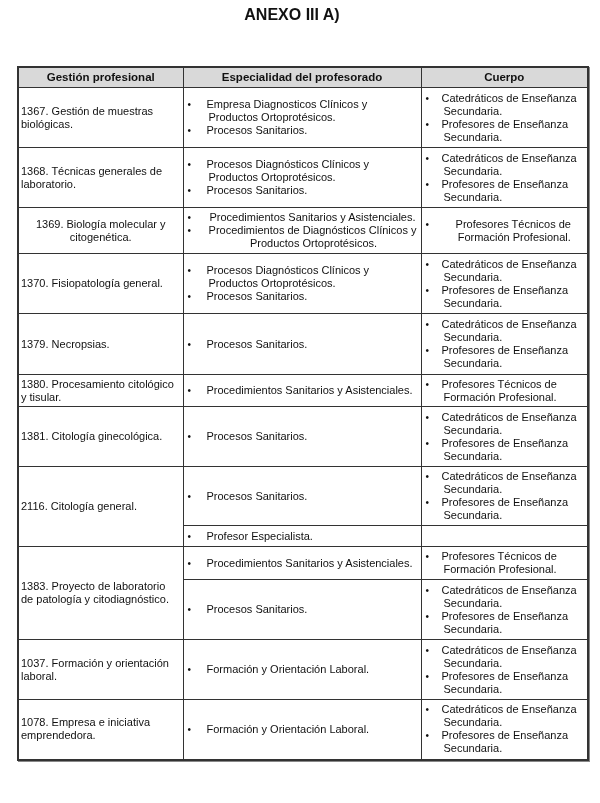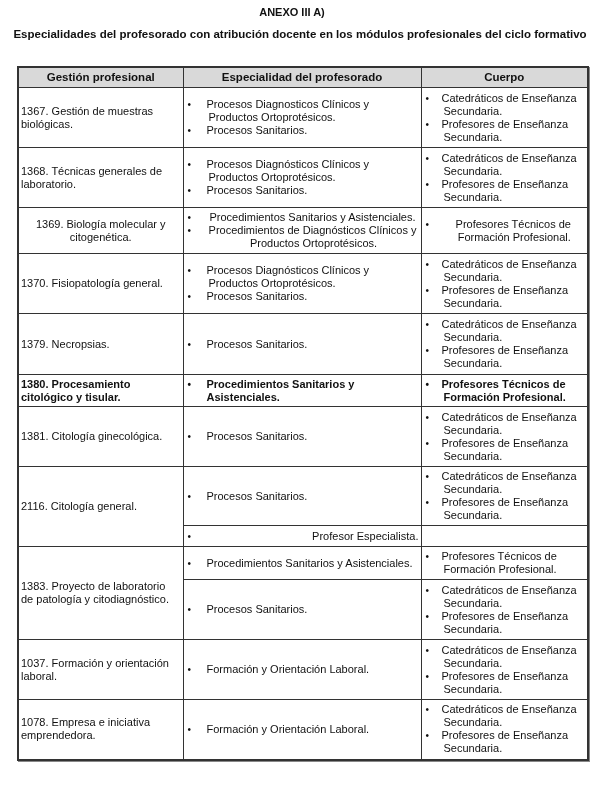"ANEXO III A)" .title { font-size: 11px -> 16px }
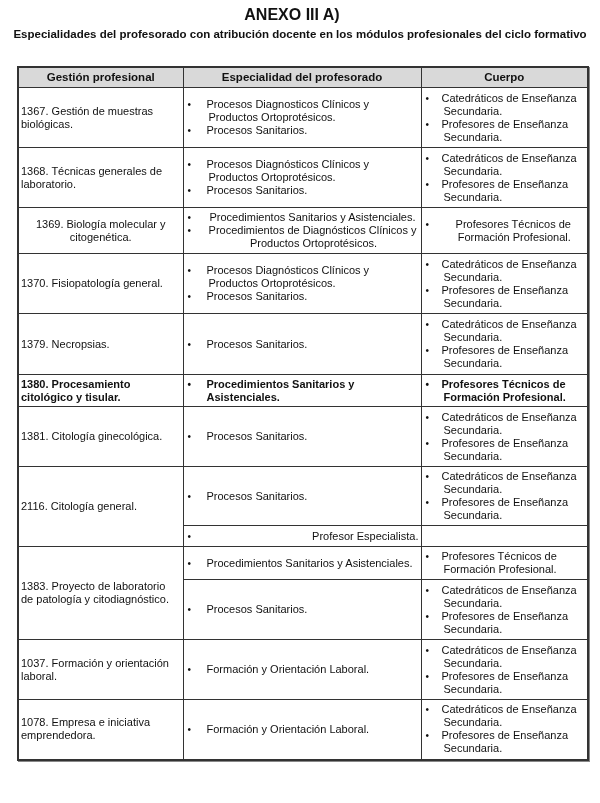"Especialidades del profesorado con" div { html: <div>Especialidades del profesorado con atribución docente en los módulos profesionales del ciclo formativo</div> -> none }
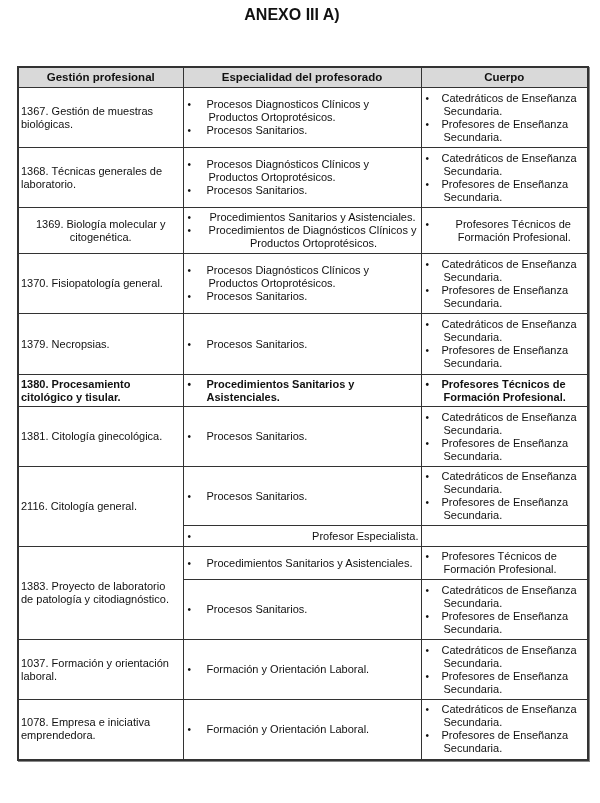"Procesos Diagnosticos Clínicos y" span { text: Procesos -> Empresa }
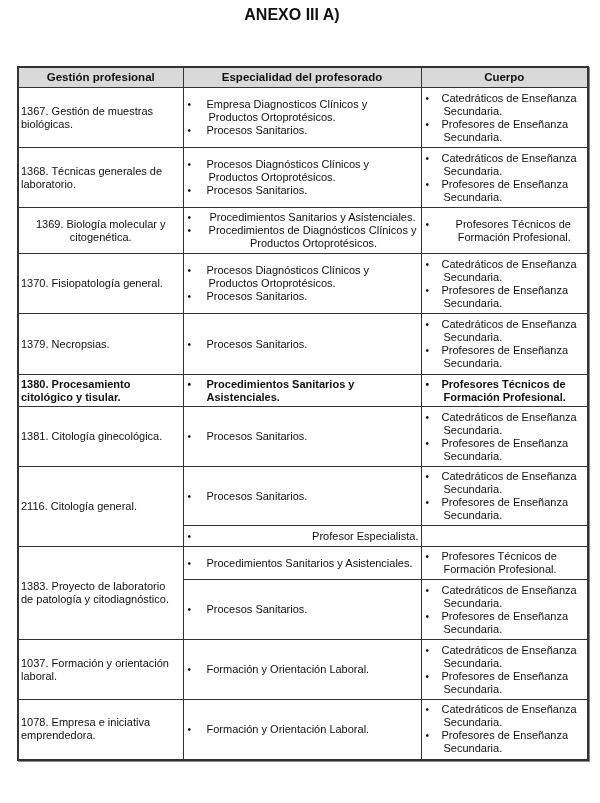"1380. Procesamiento citológico y" tr { font-weight: bold -> none }
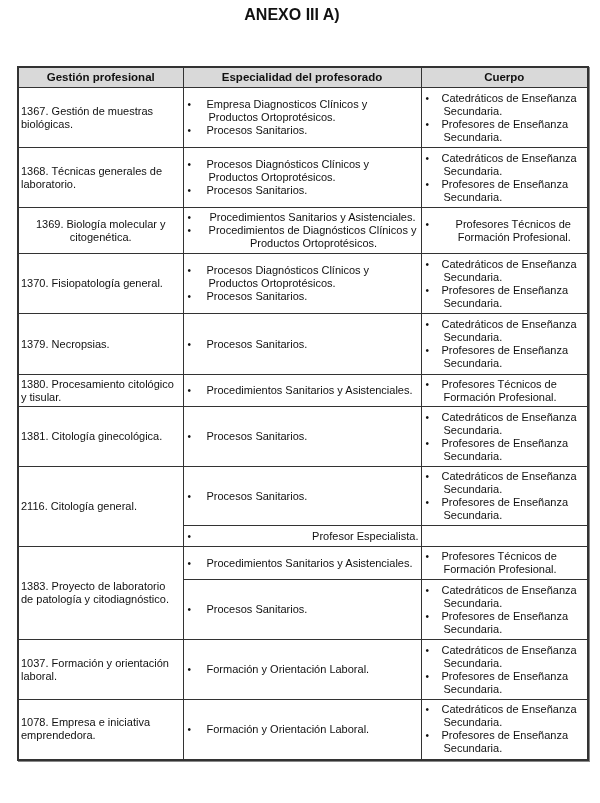"Profesor Especialista." span { text-align: right -> none }
